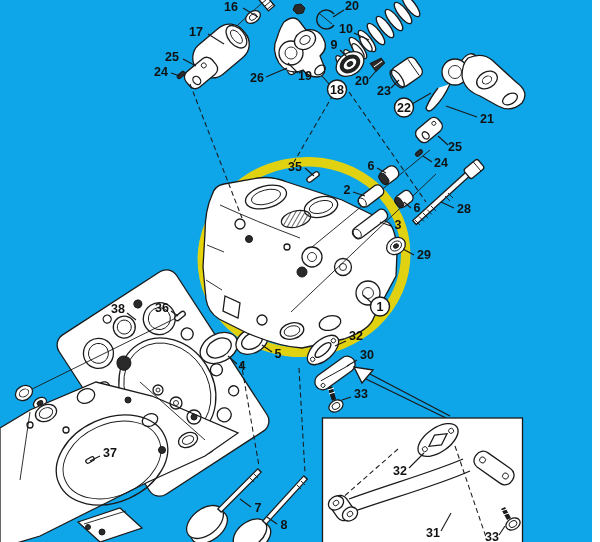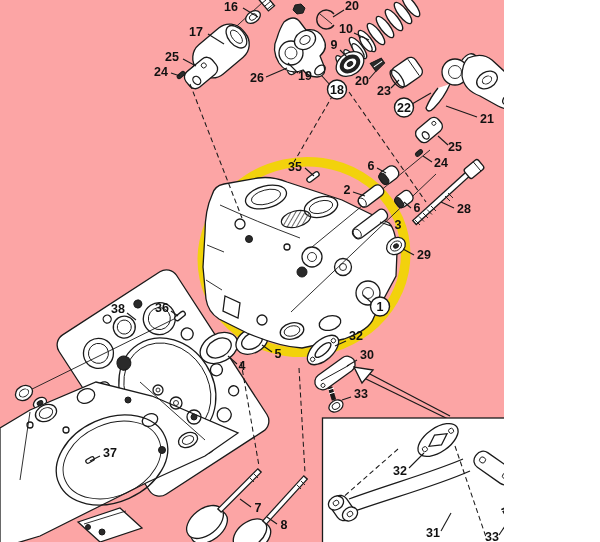"16" .stage { background: #fca5a5 -> #0ea5e9; width: 504px -> 592px }
